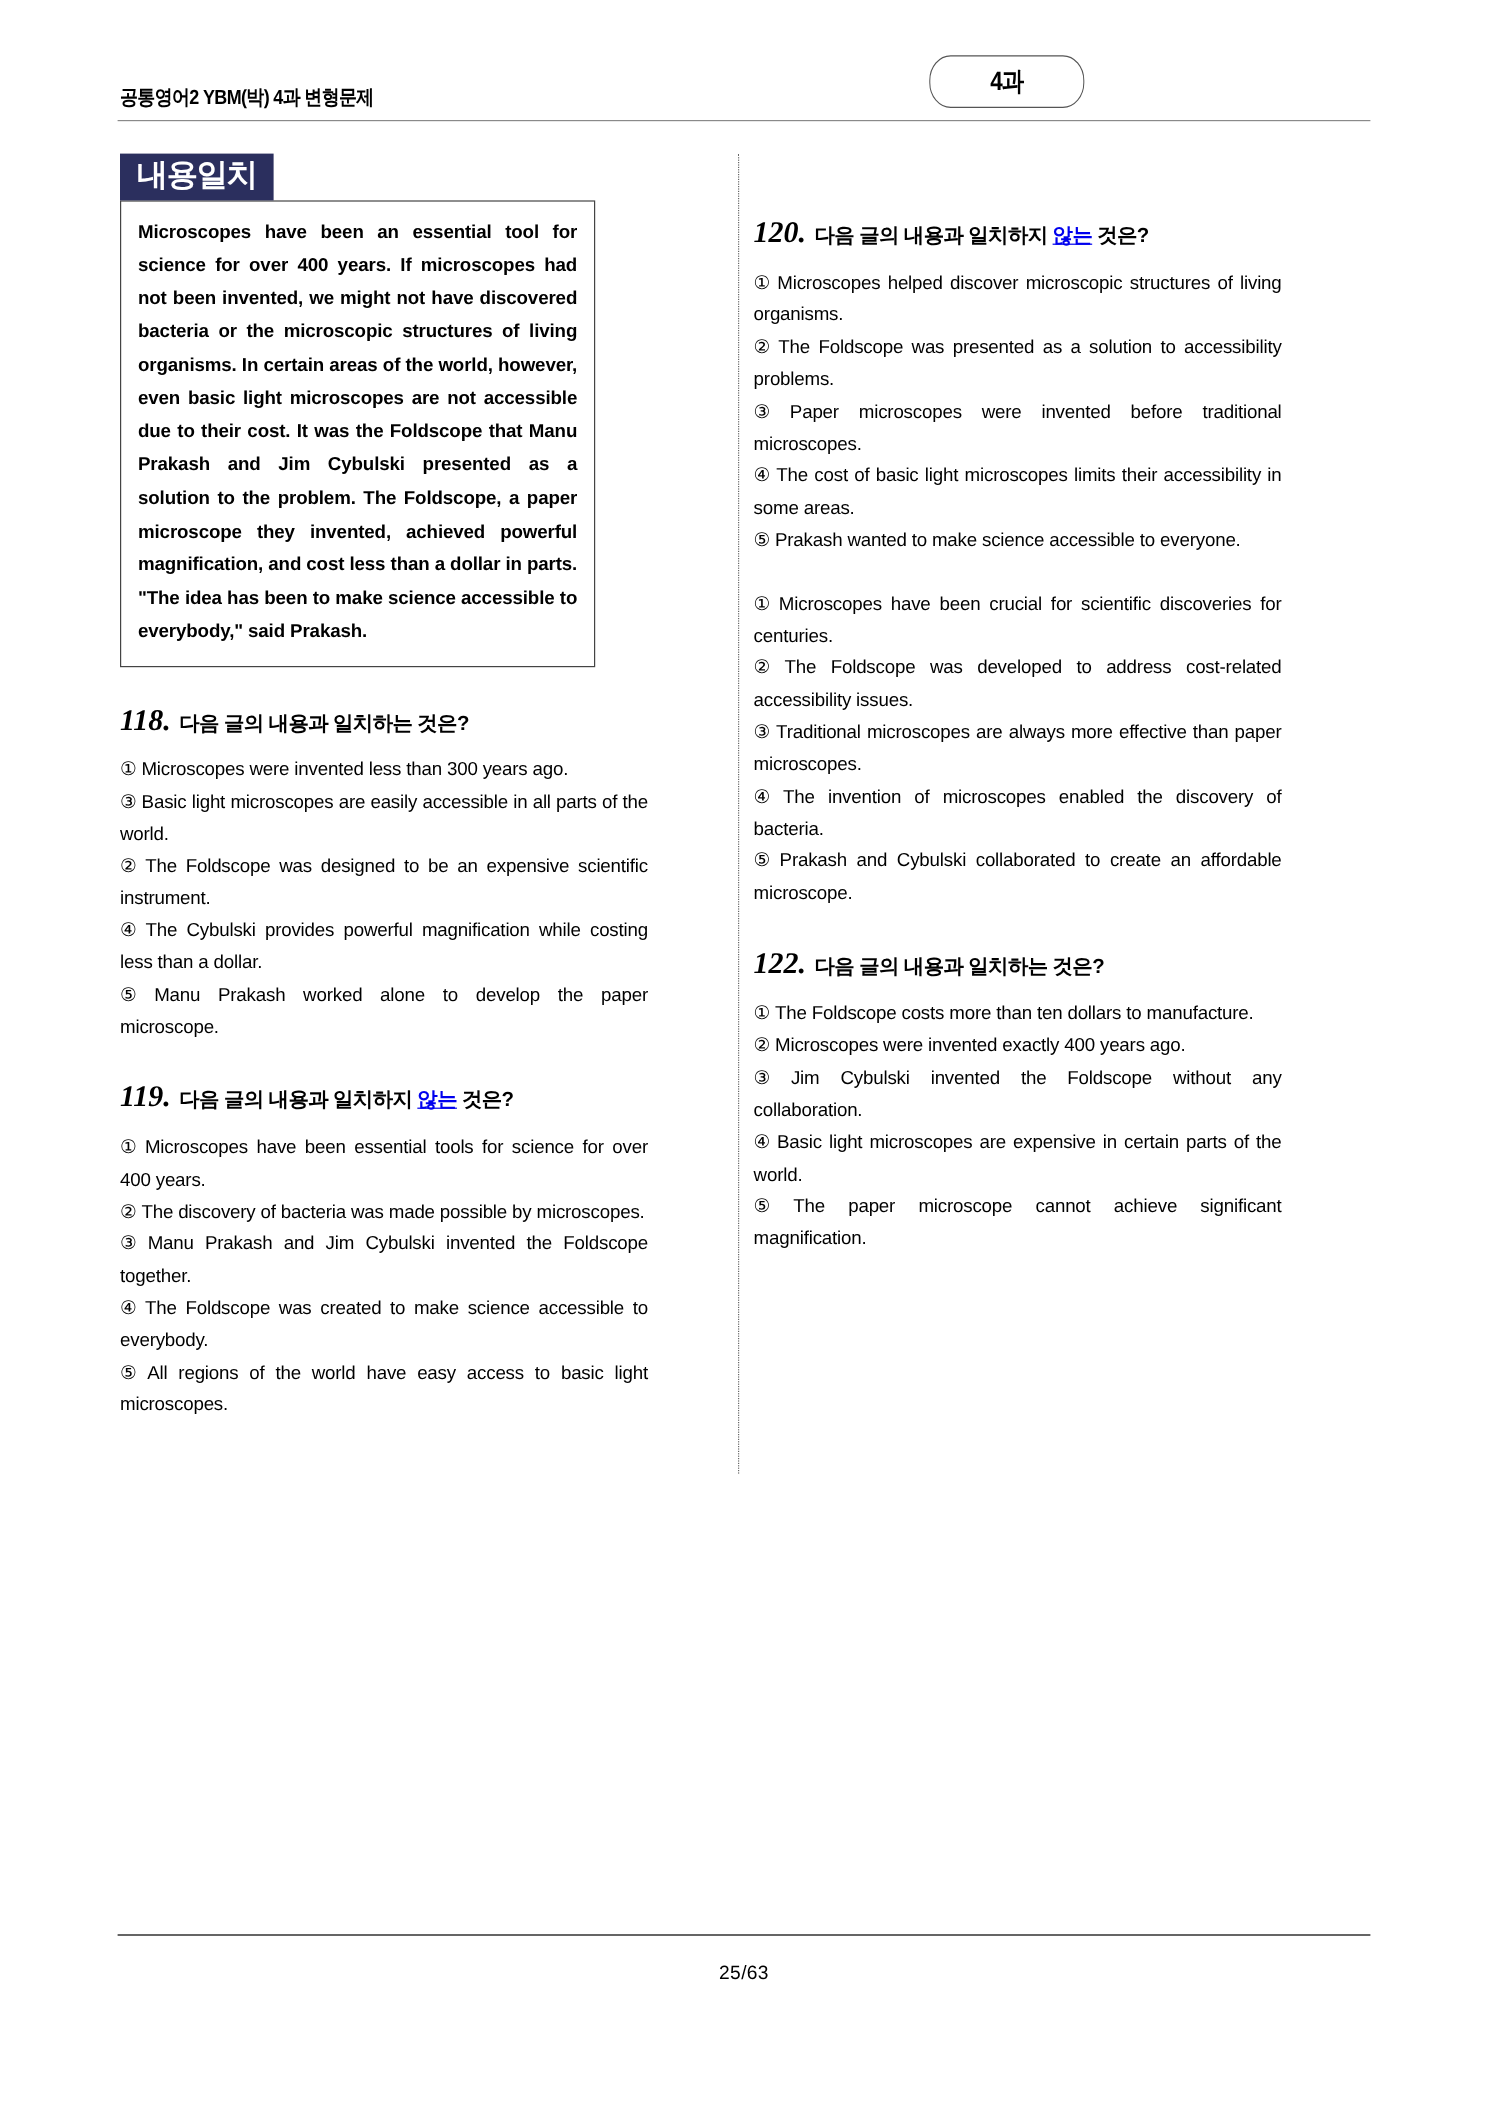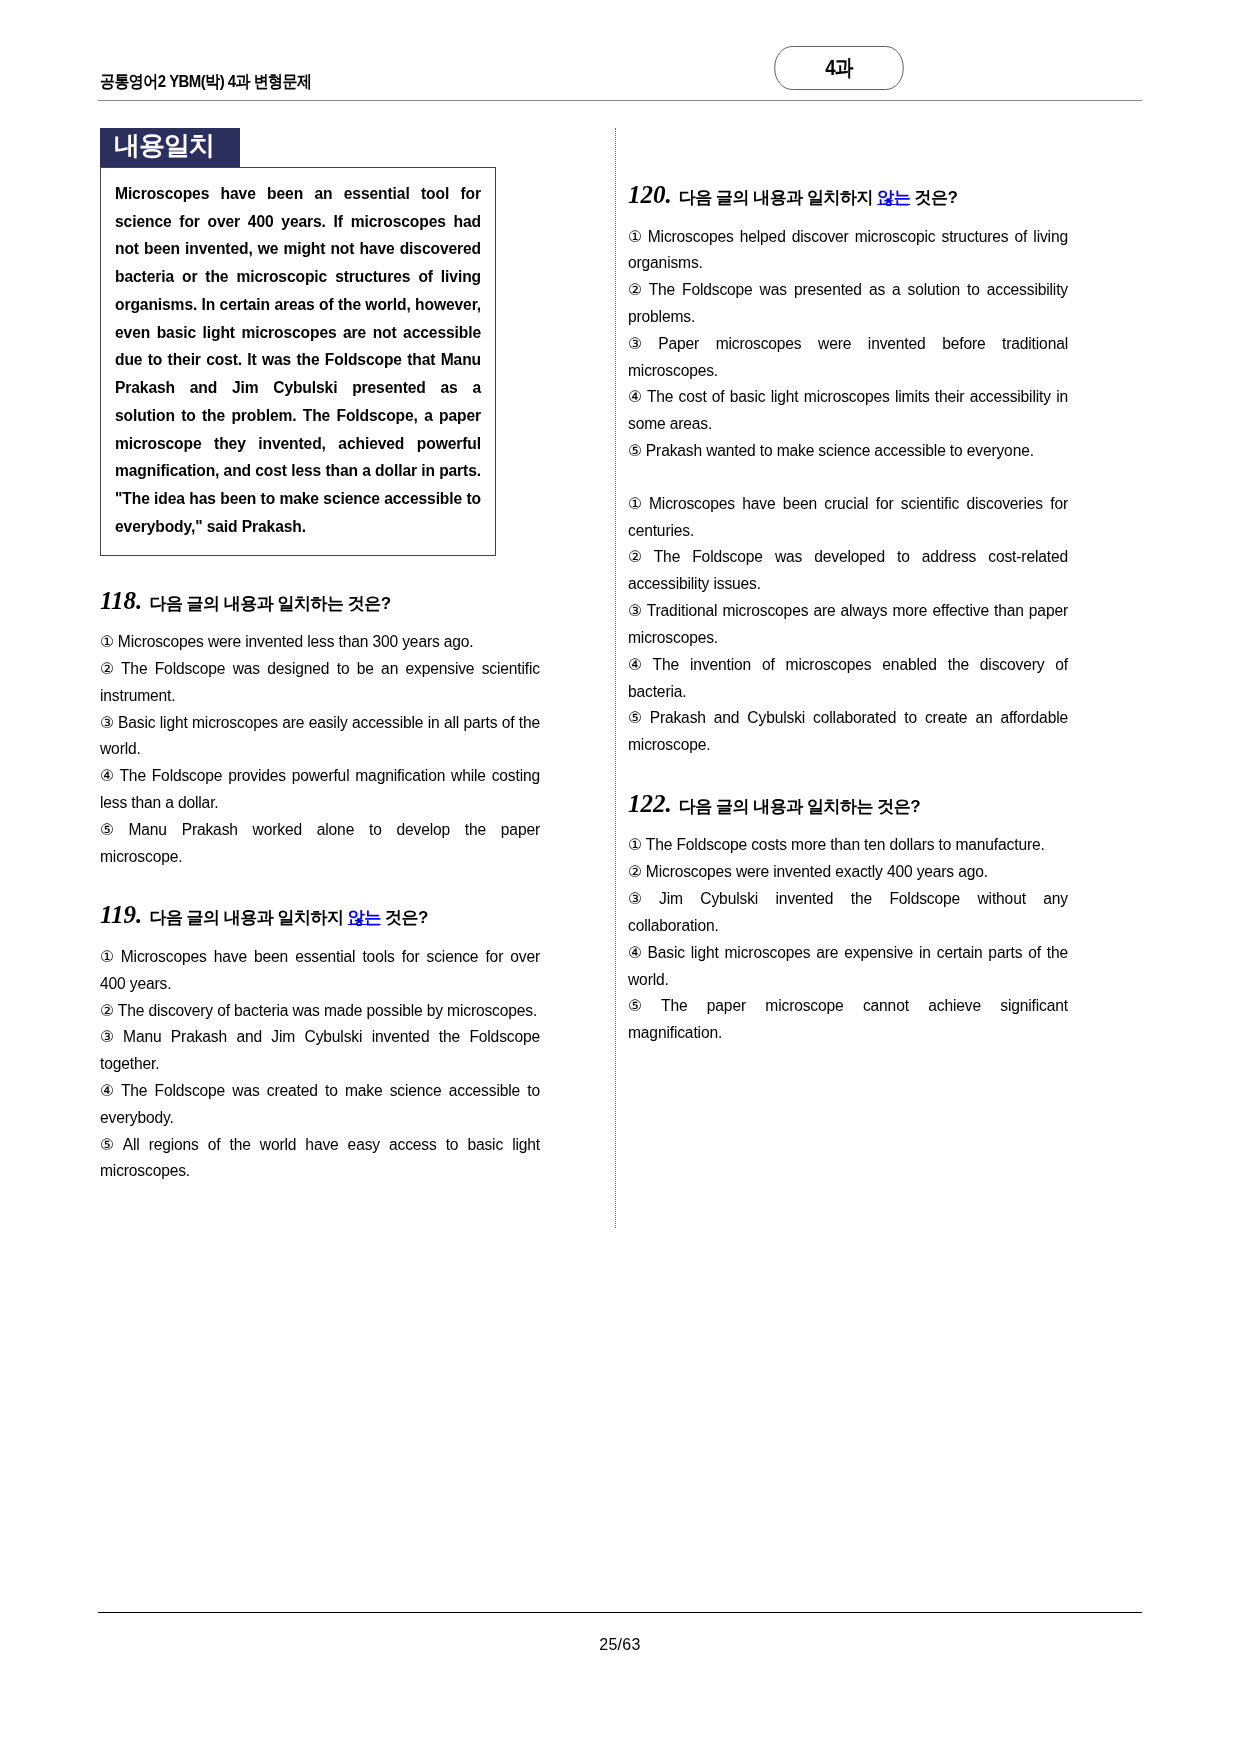"내용일치" .section-label { padding: 3px 26px 6px 14px -> 3px 14px 6px 14px }
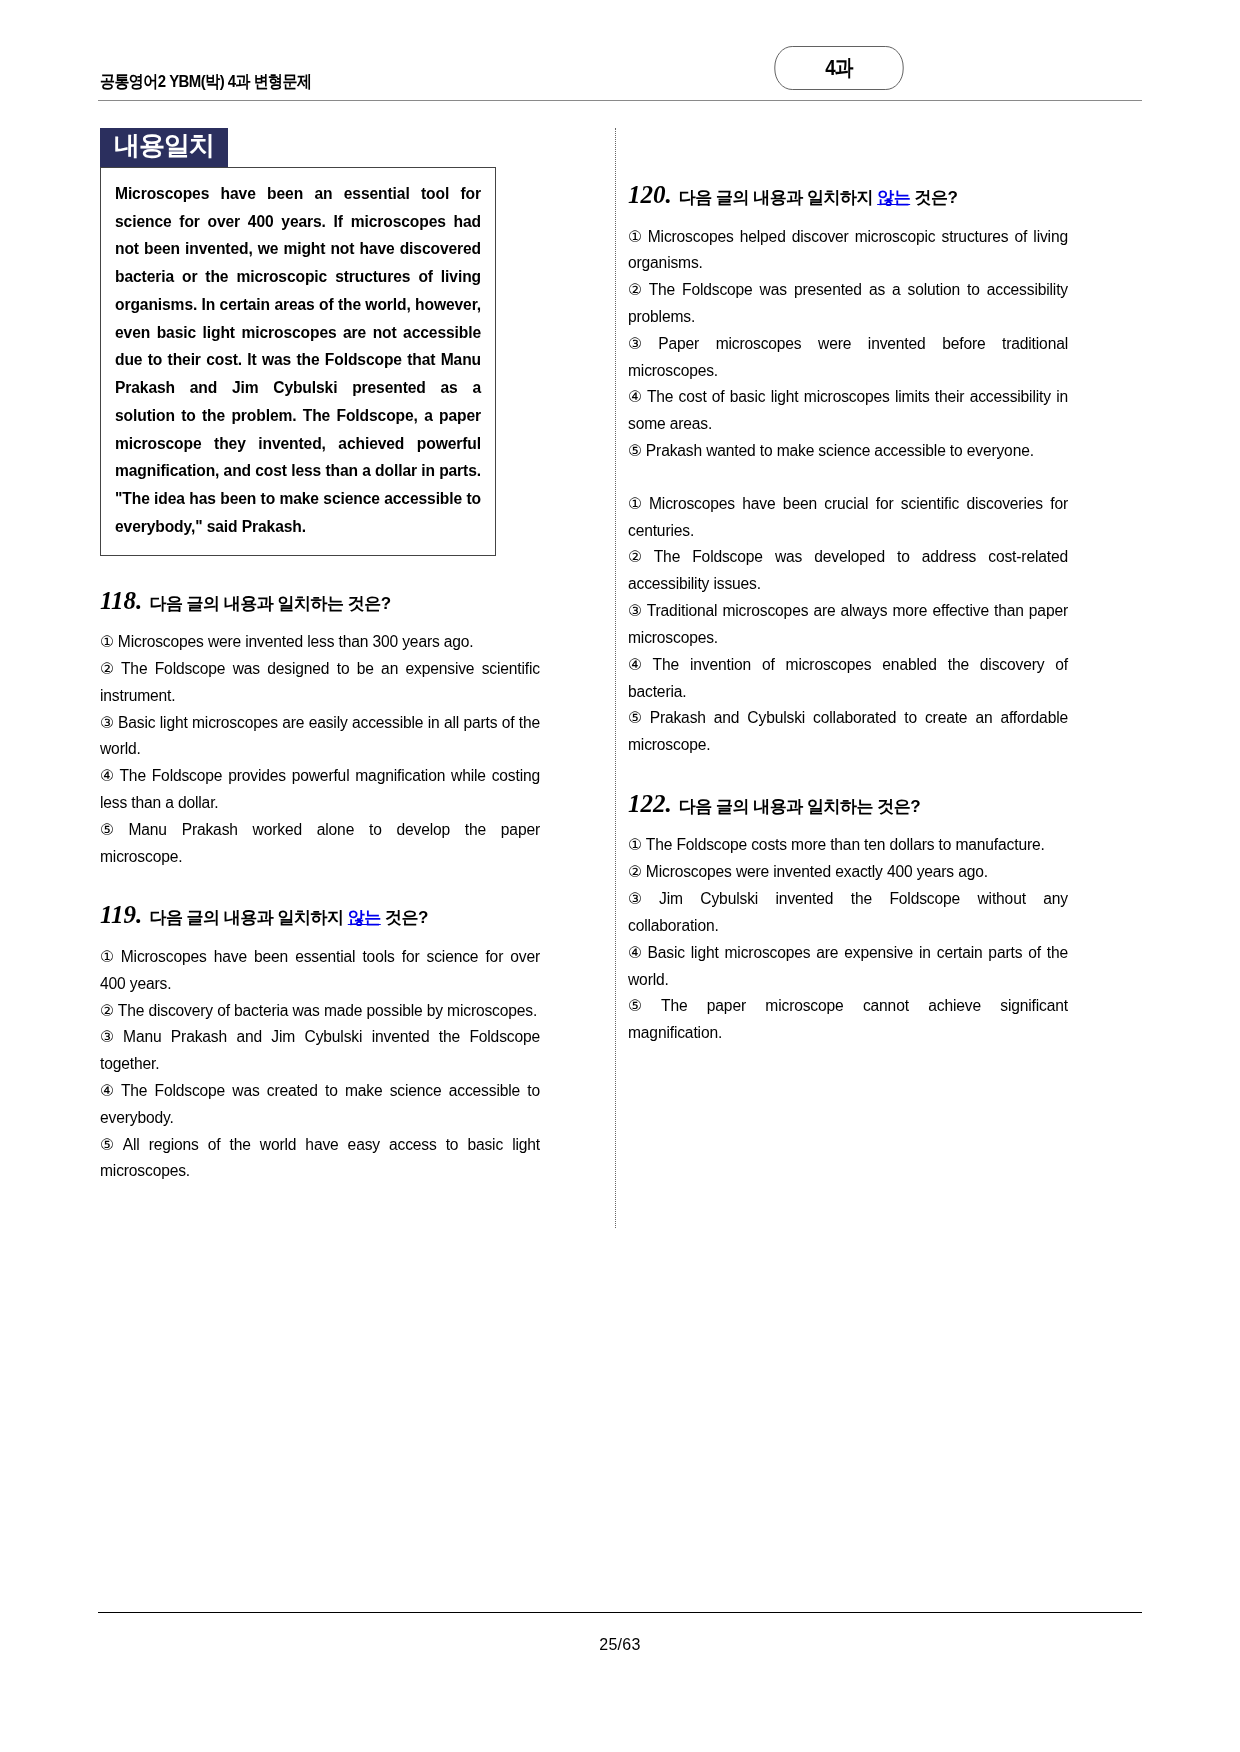"② The Foldscope was designed" p.choice { order: before "③ Basic light microscopes are" -> after "③ Basic light microscopes are" }
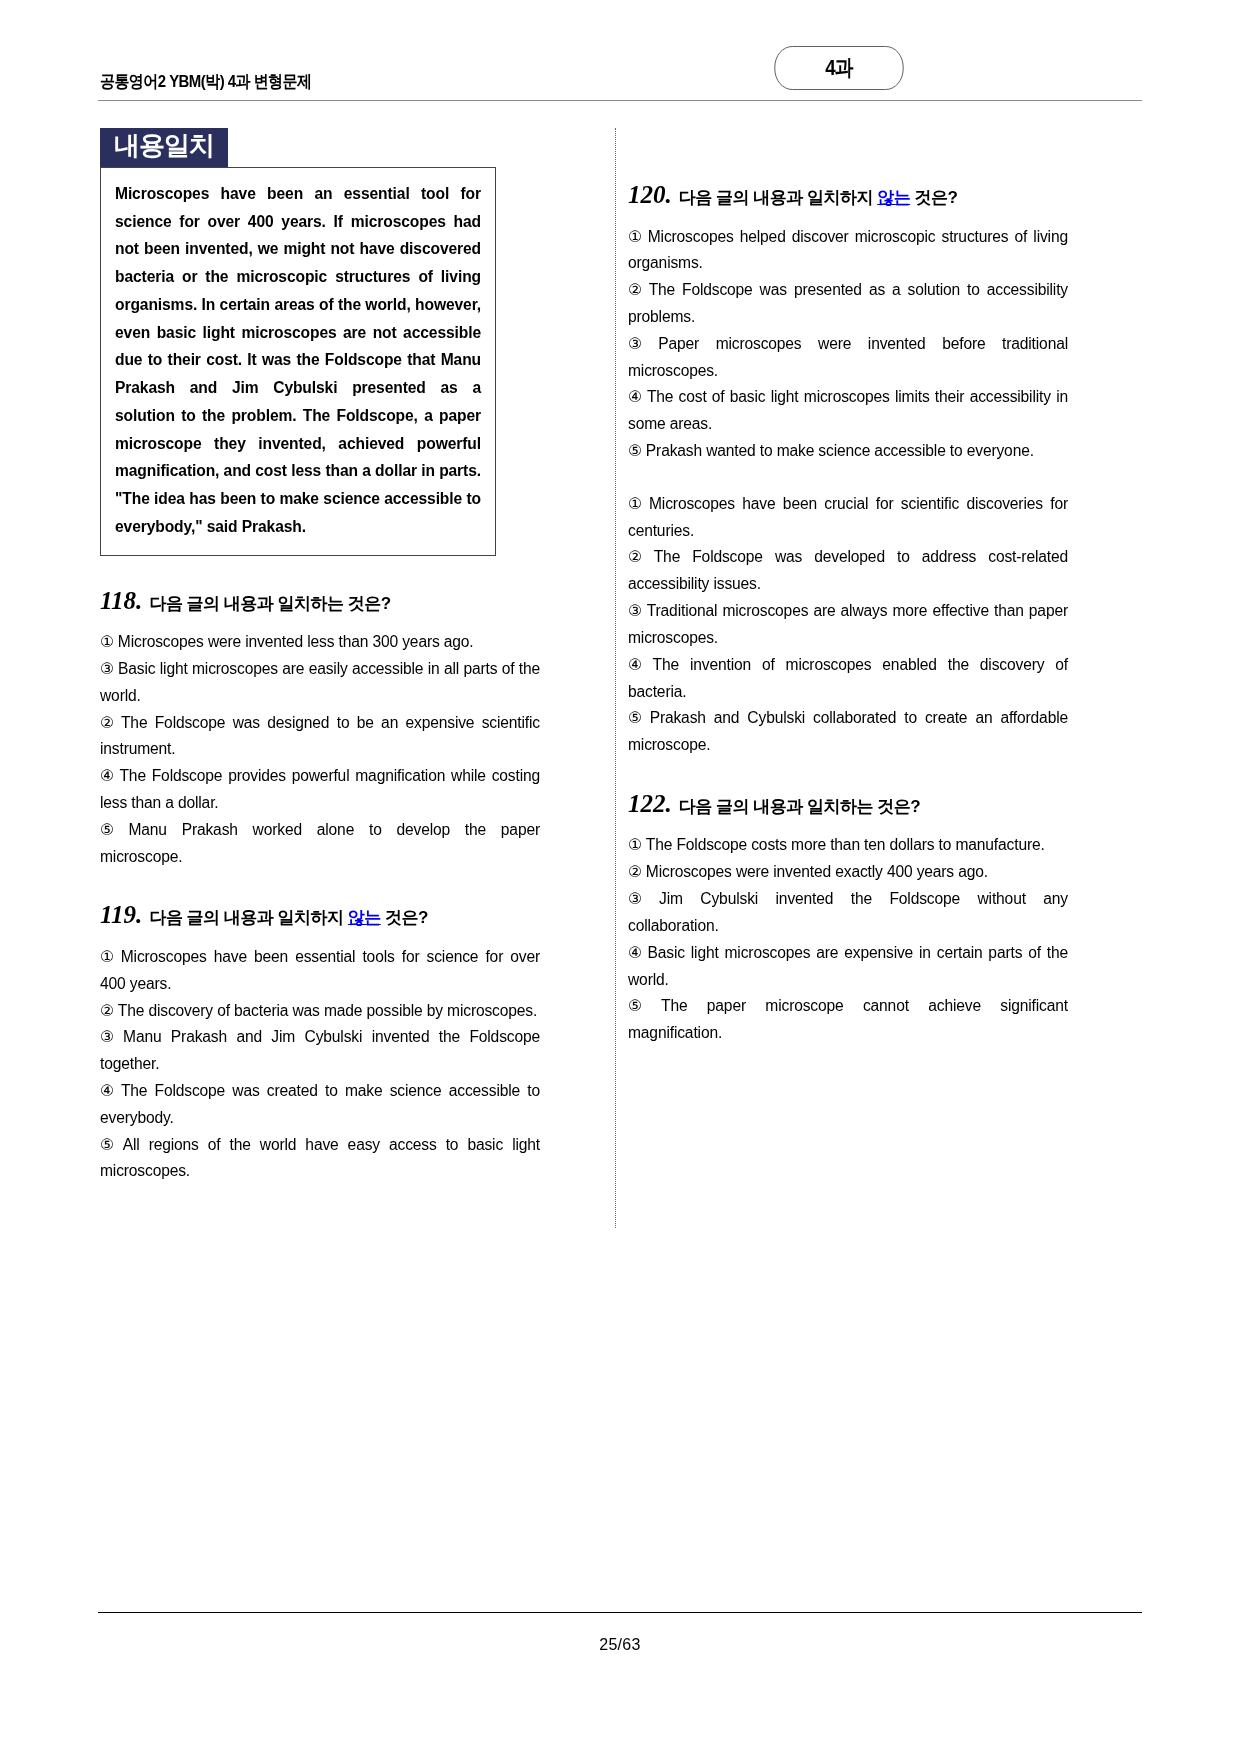"The Foldscope provides powerful" span { text: Foldscope -> Cybulski }
